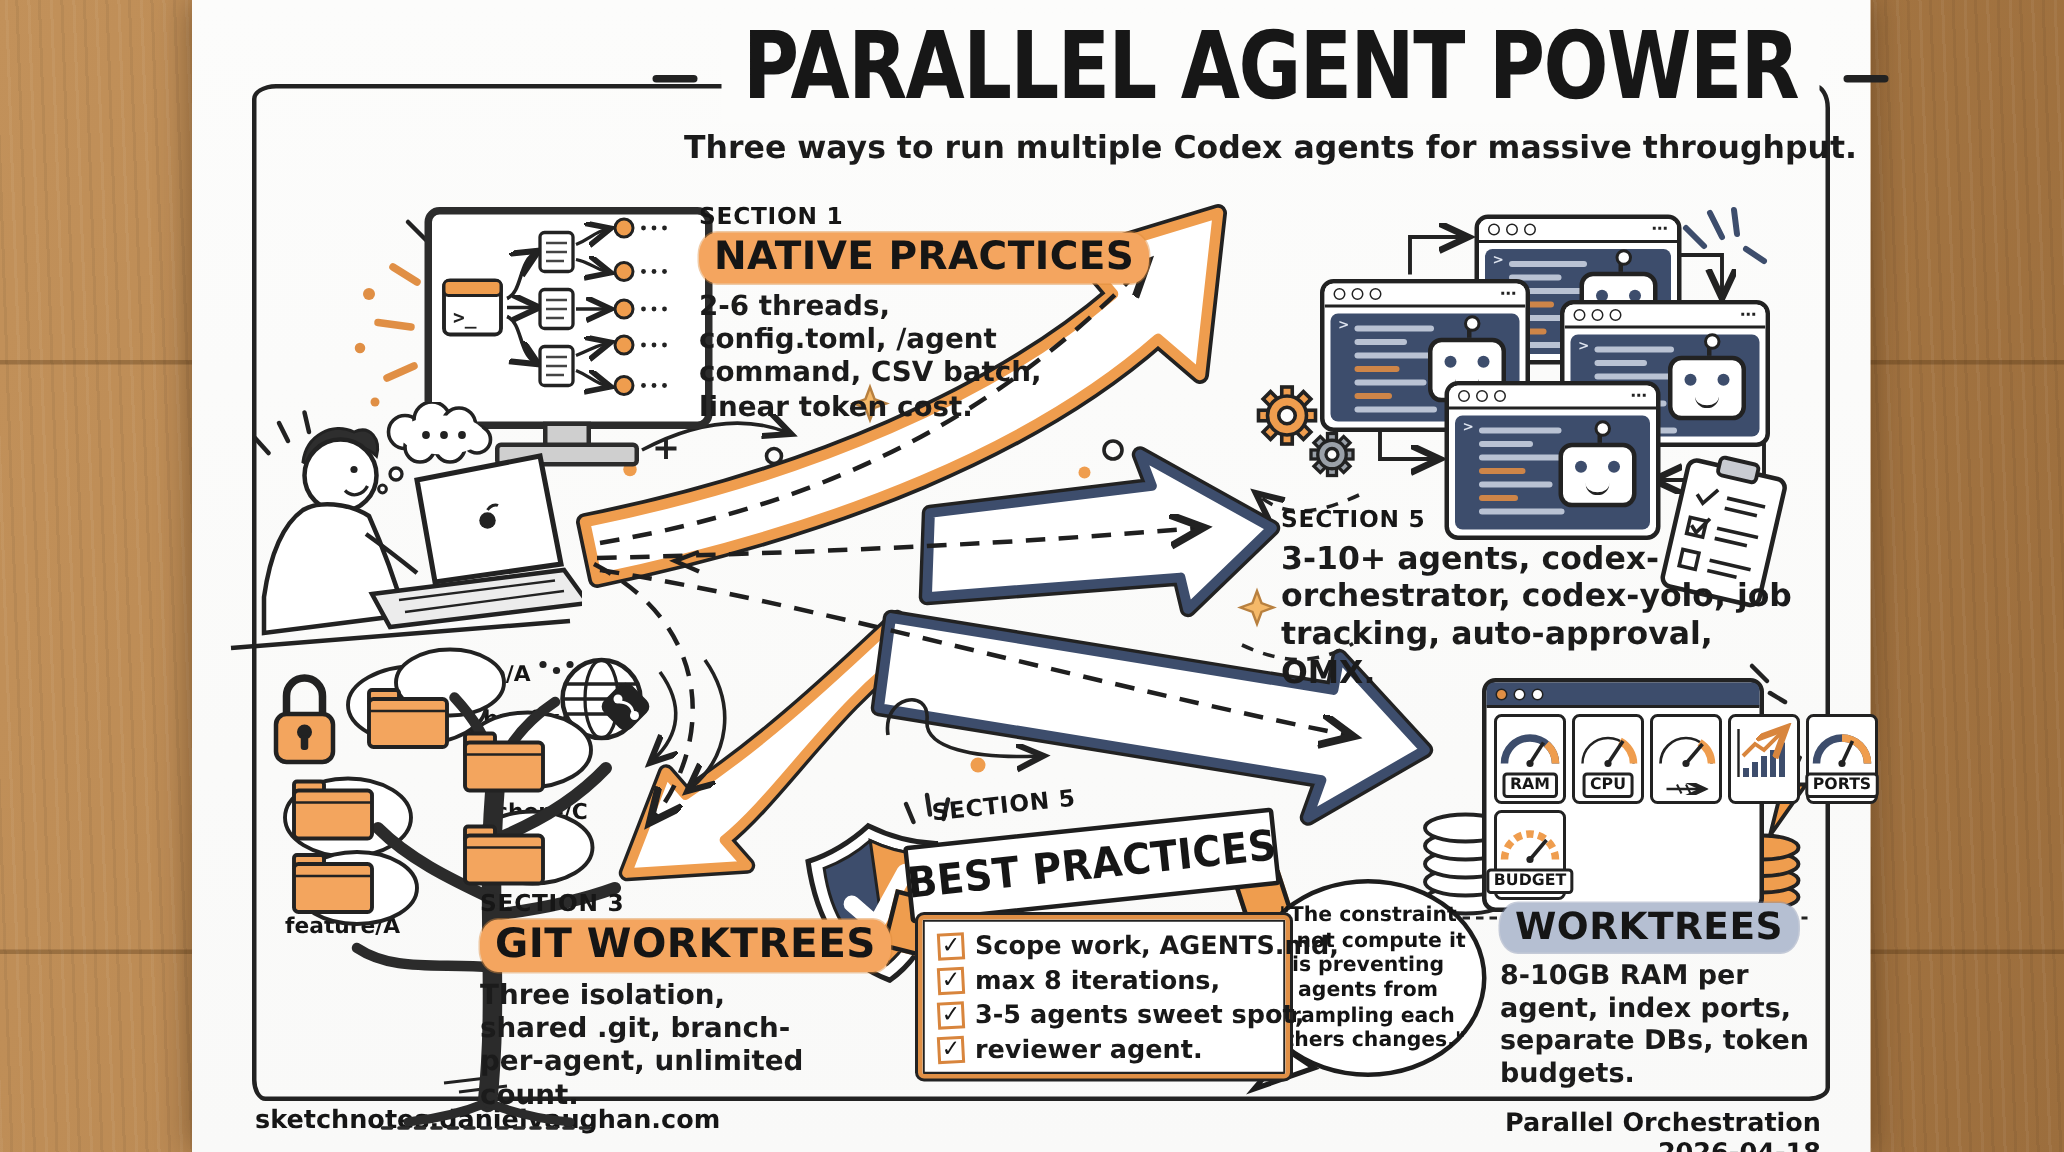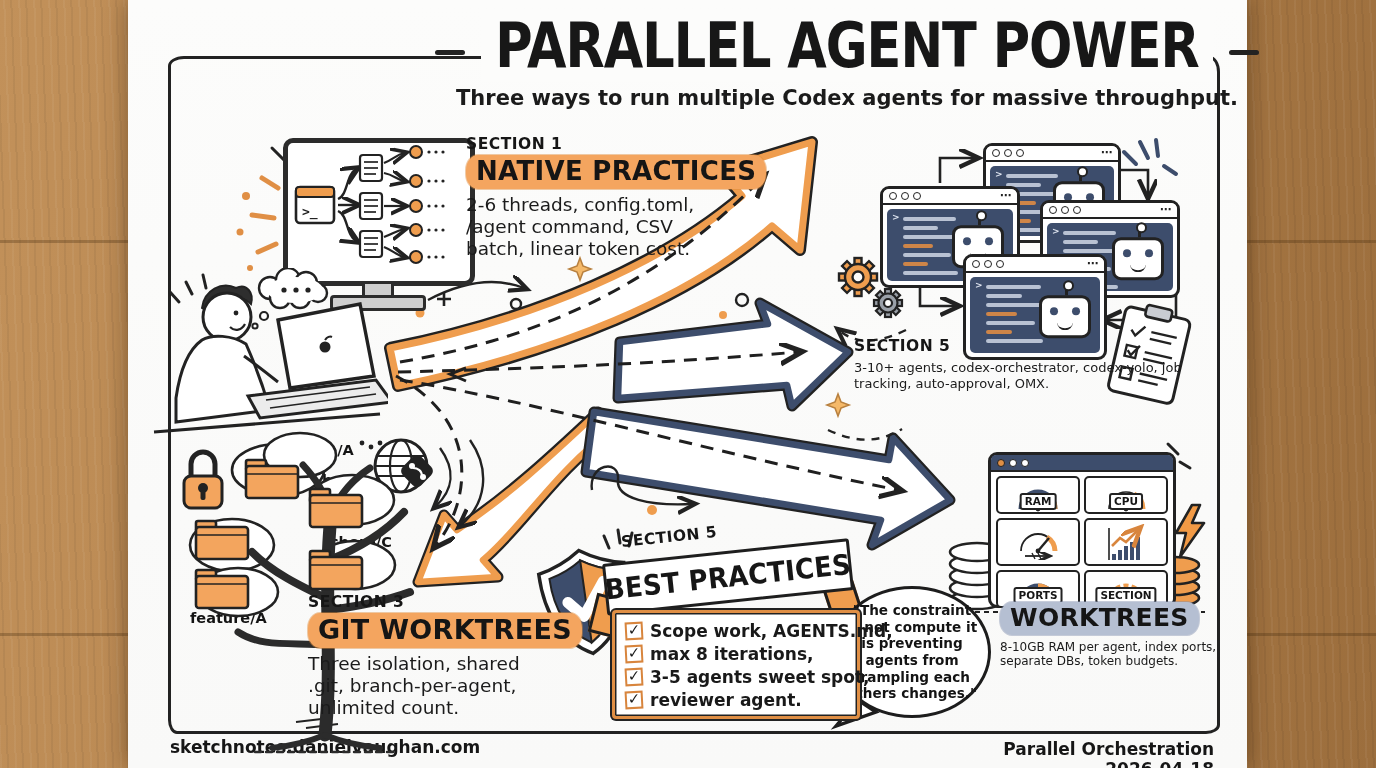"2-6 threads, config.toml, /agent" .sbody { font-weight: 400 -> 700 }
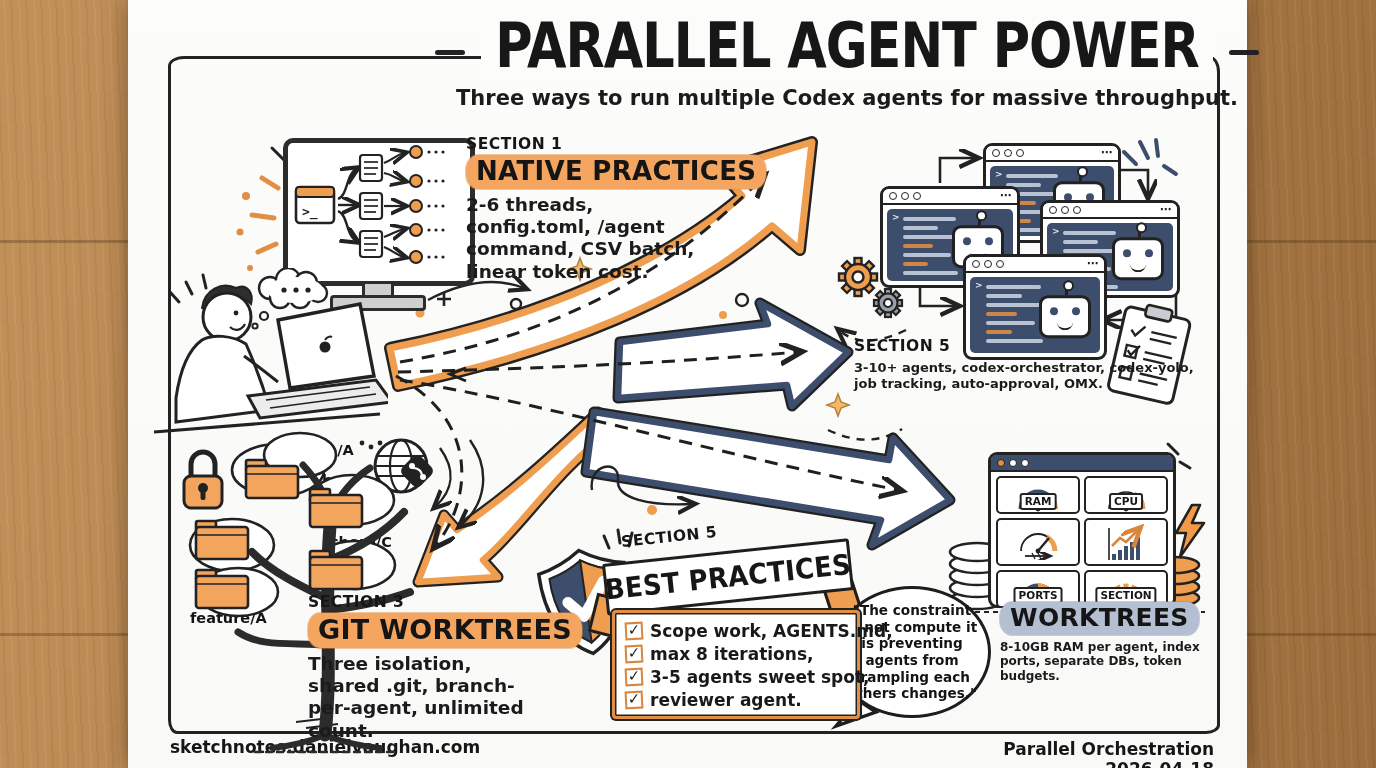"3-10+ agents, codex-orchestrator," div.sbody { font-size: 13px -> 21px }
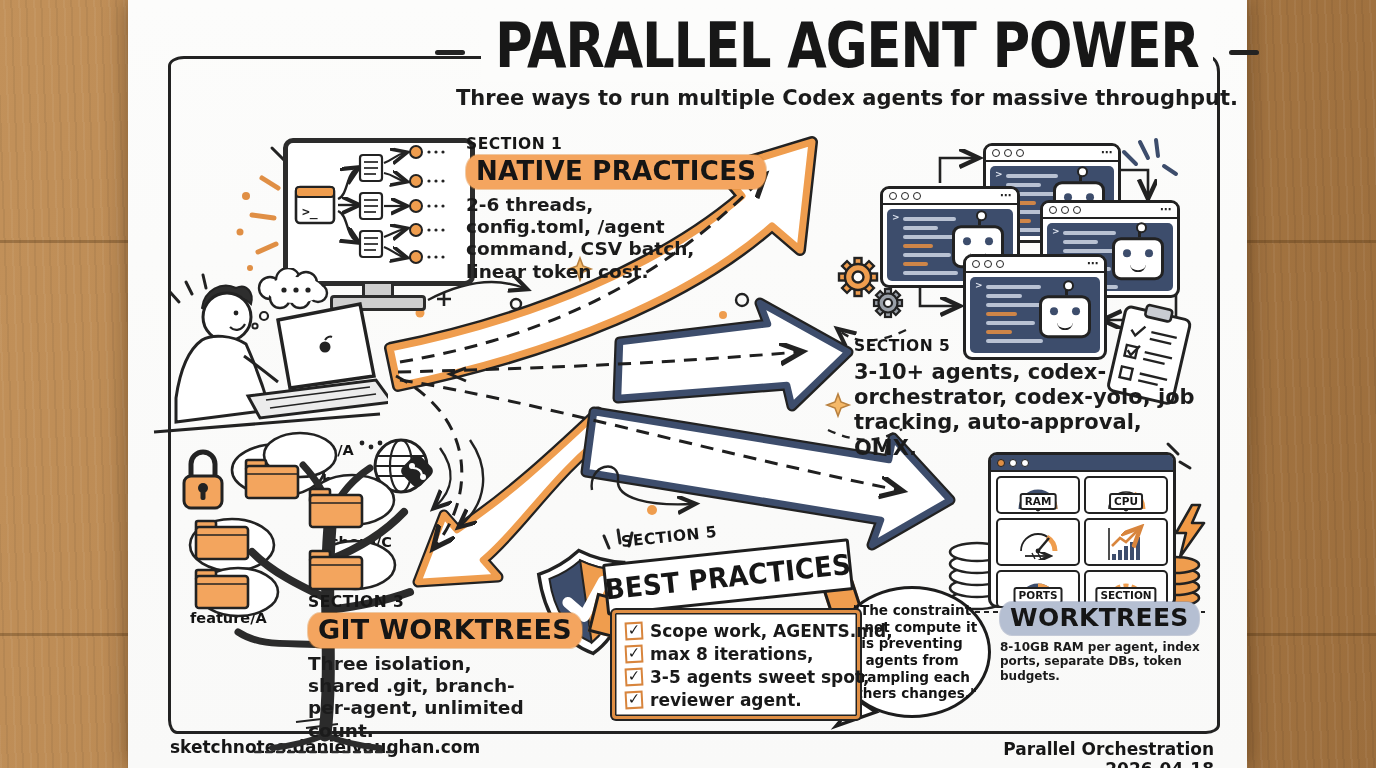"RAM" #dash .grid { grid-template-columns: 1fr 1fr -> 1fr 1fr 1fr 1fr 1fr }
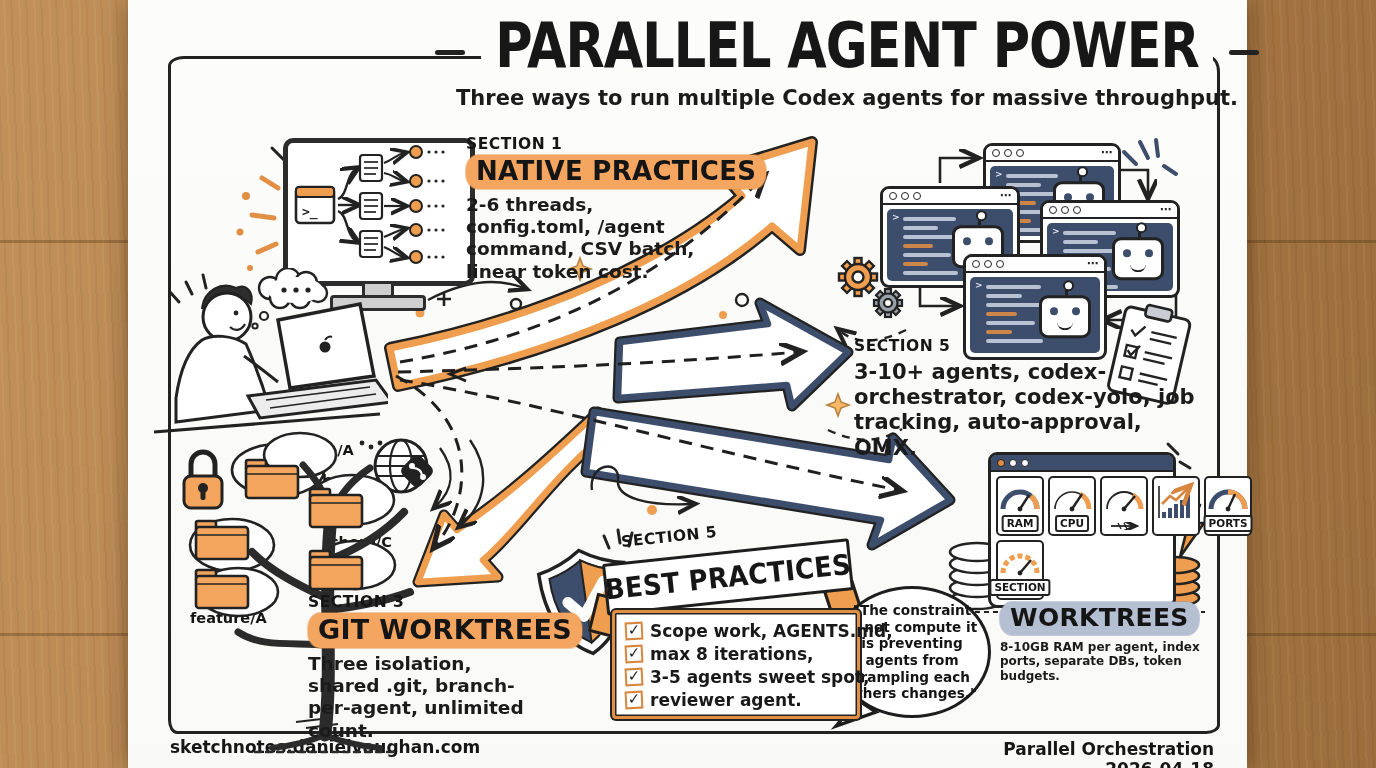"SECTION" span.glabel { text: SECTION -> BUDGET }
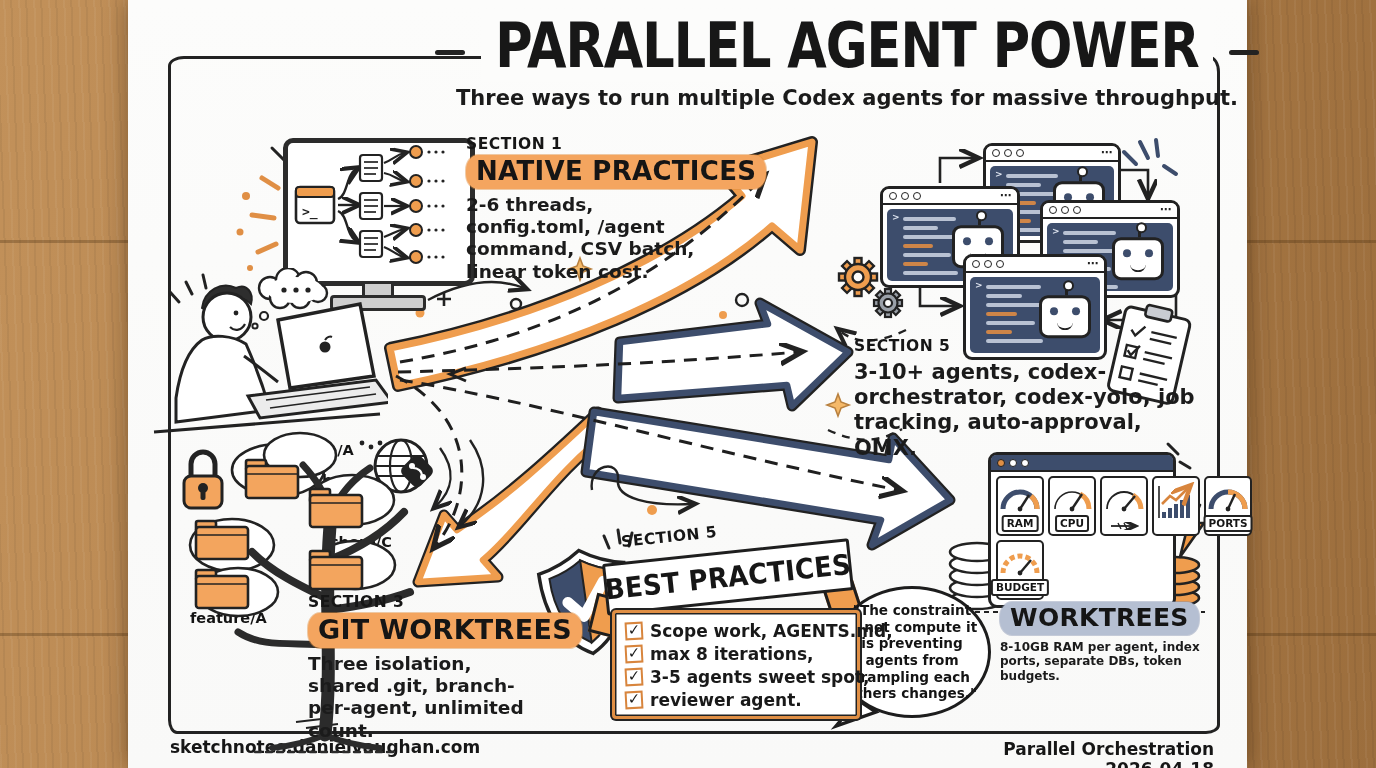"SECTION 3" div.abs { left: 308px -> 320px }
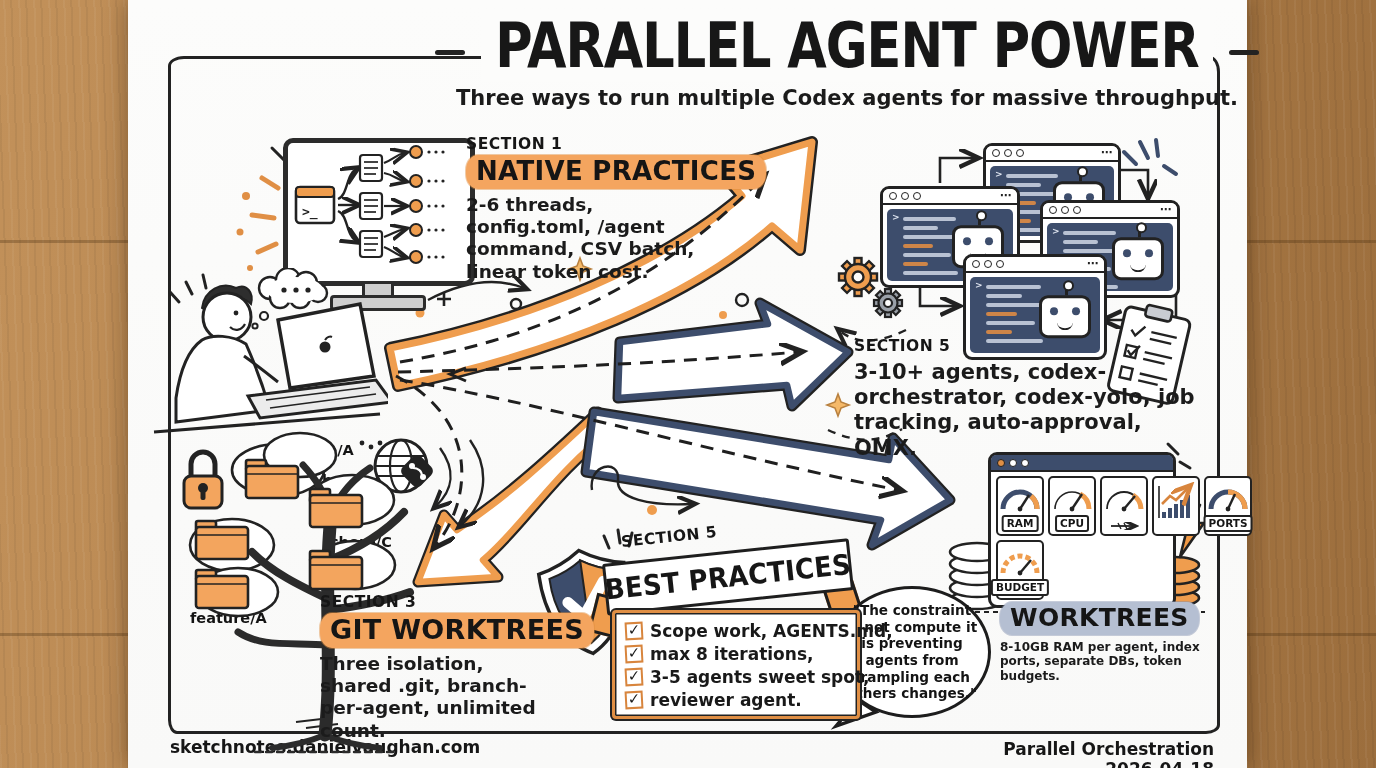"8-10GB RAM per agent, index" div.sbody { font-size: 12px -> 18px }
